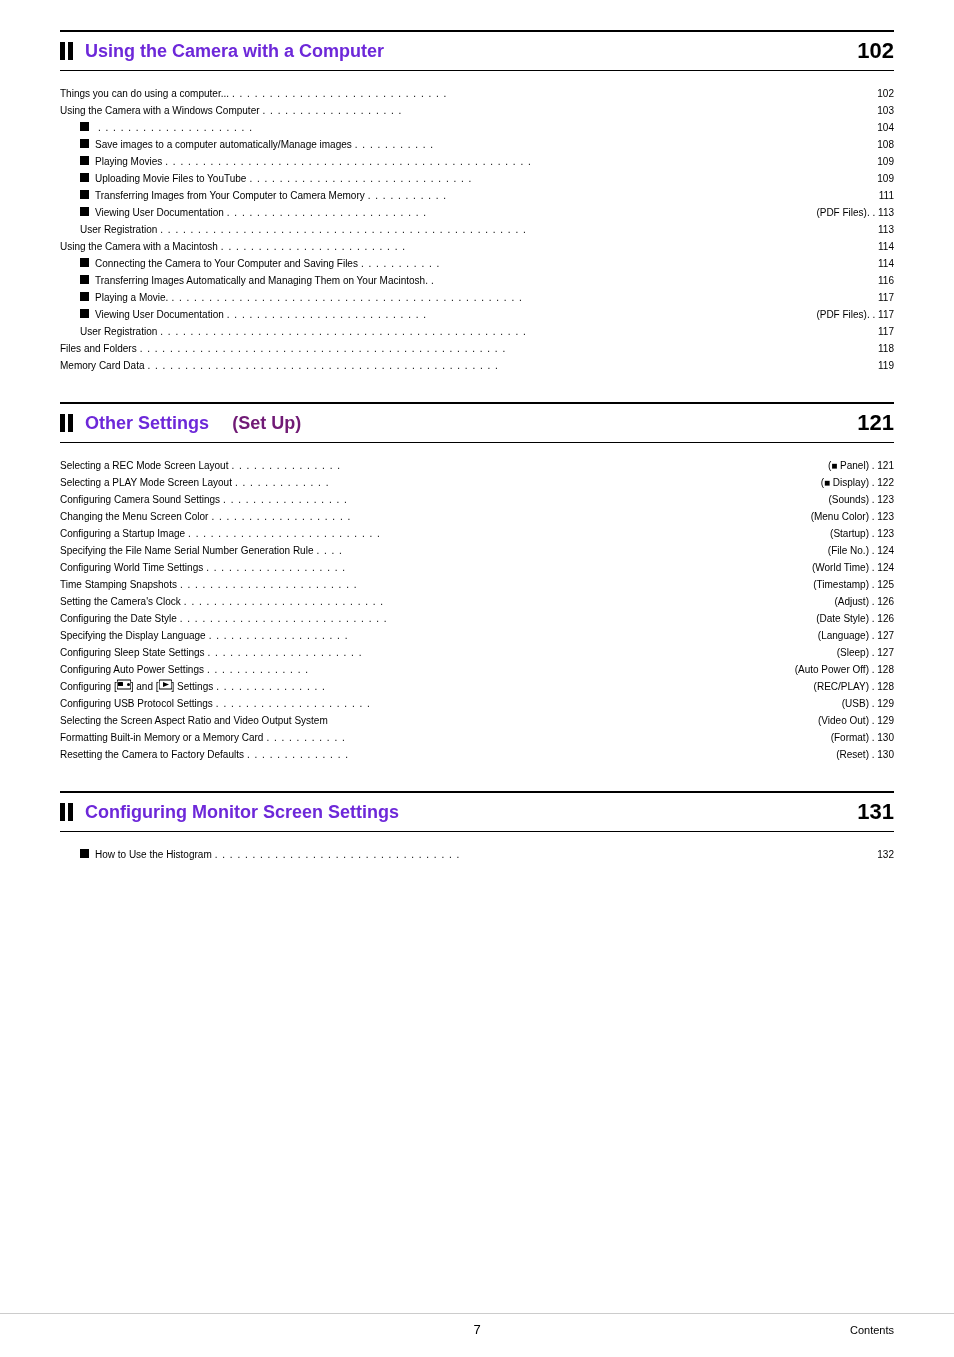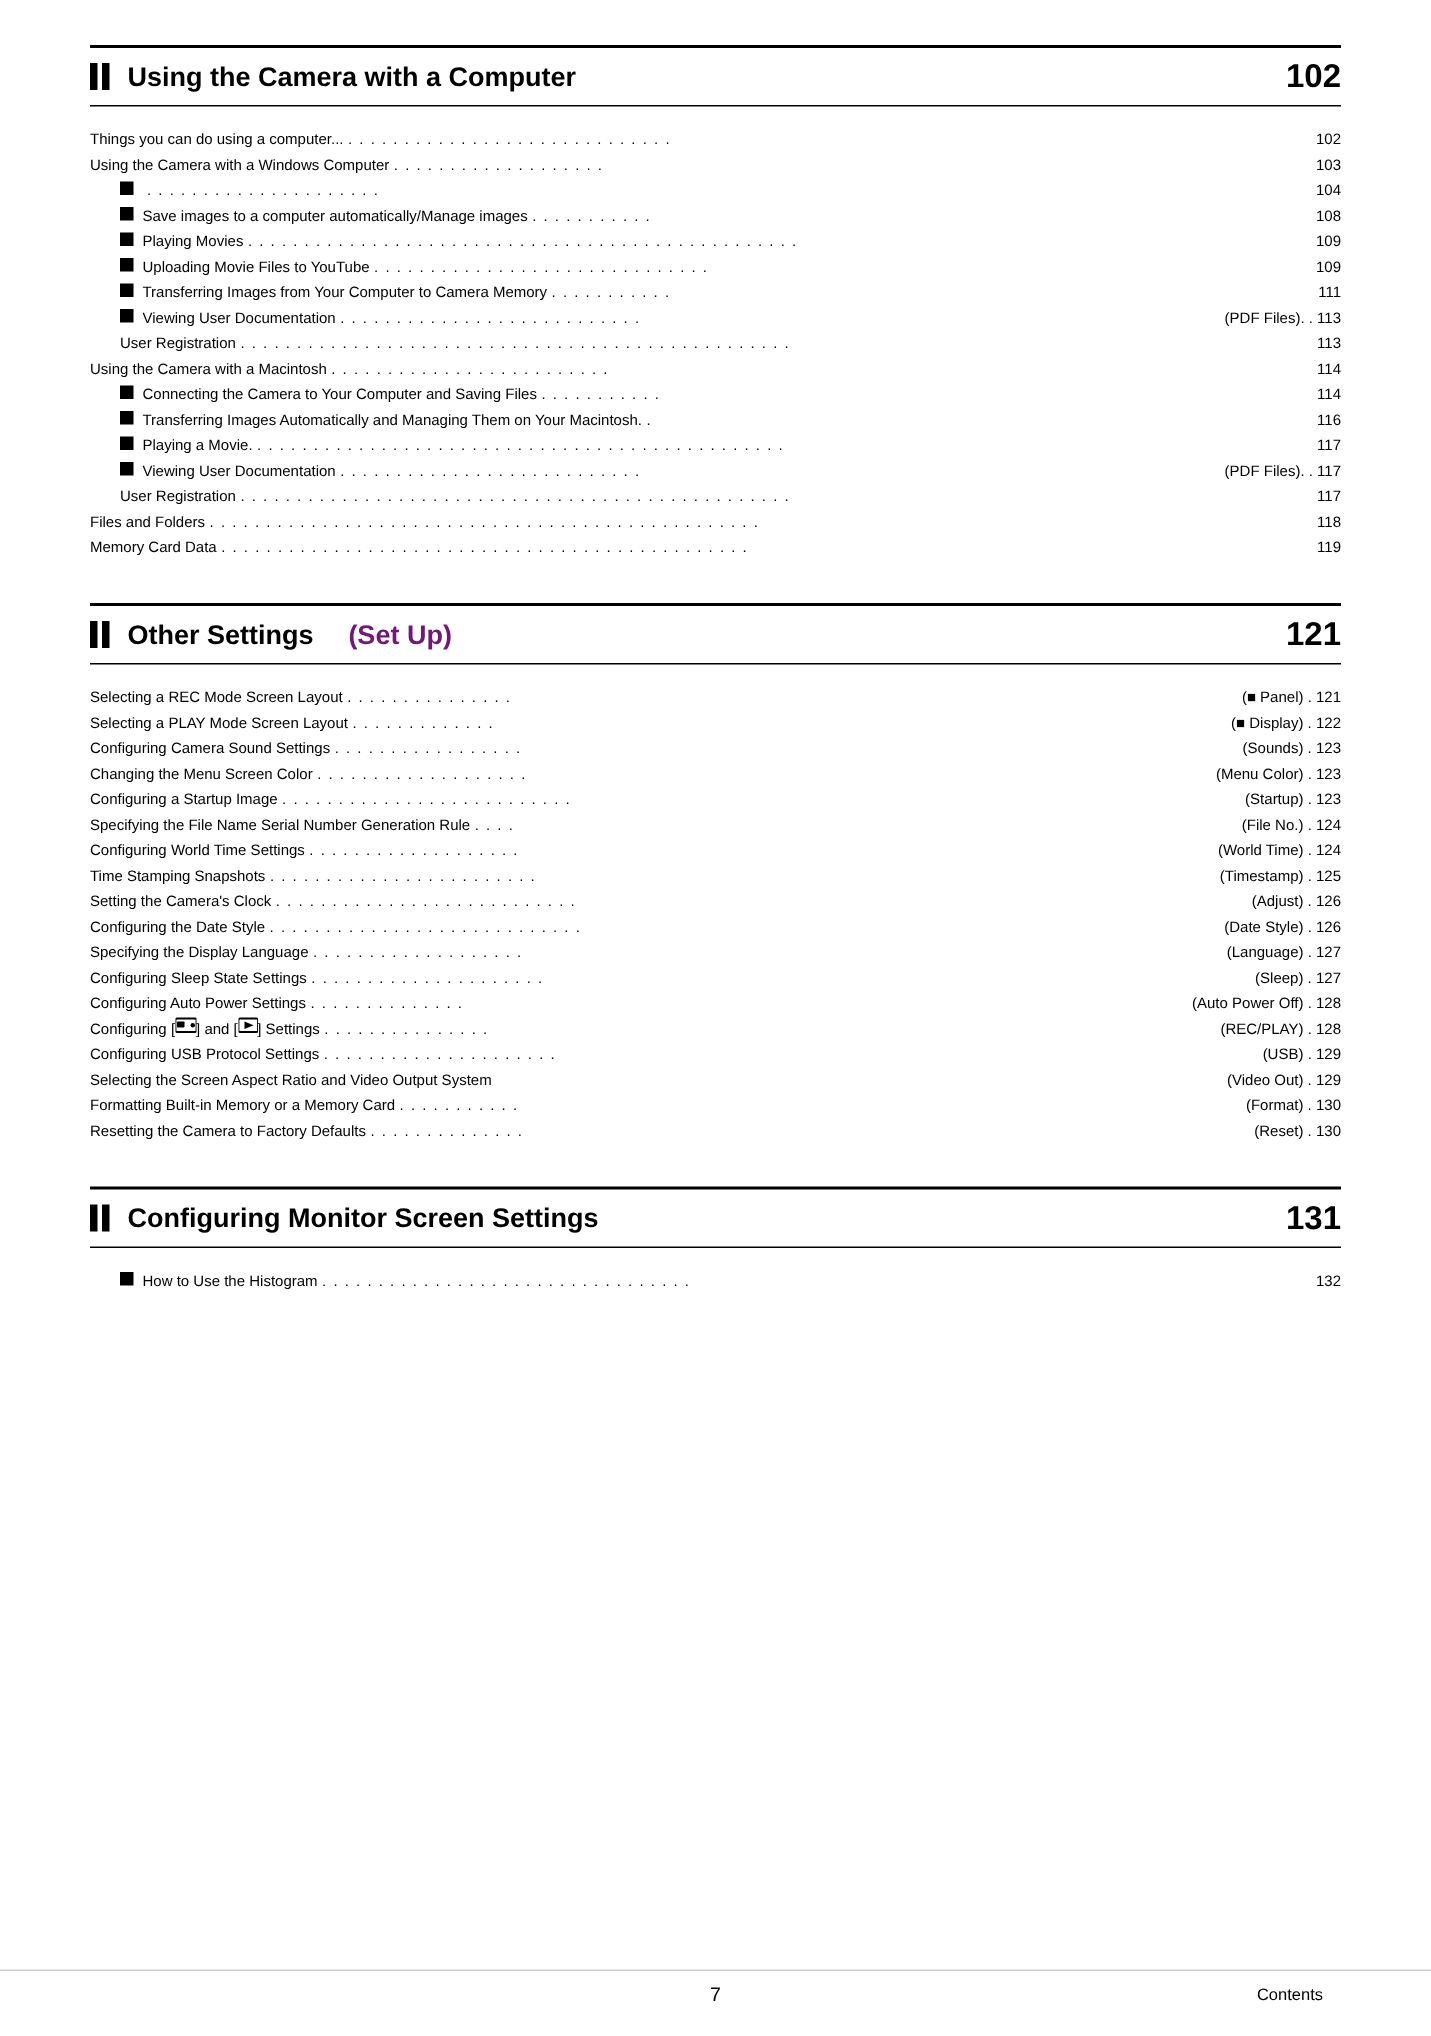"Using the Camera with a Computer" .section-title { color: #000000 -> #6d28d9 }
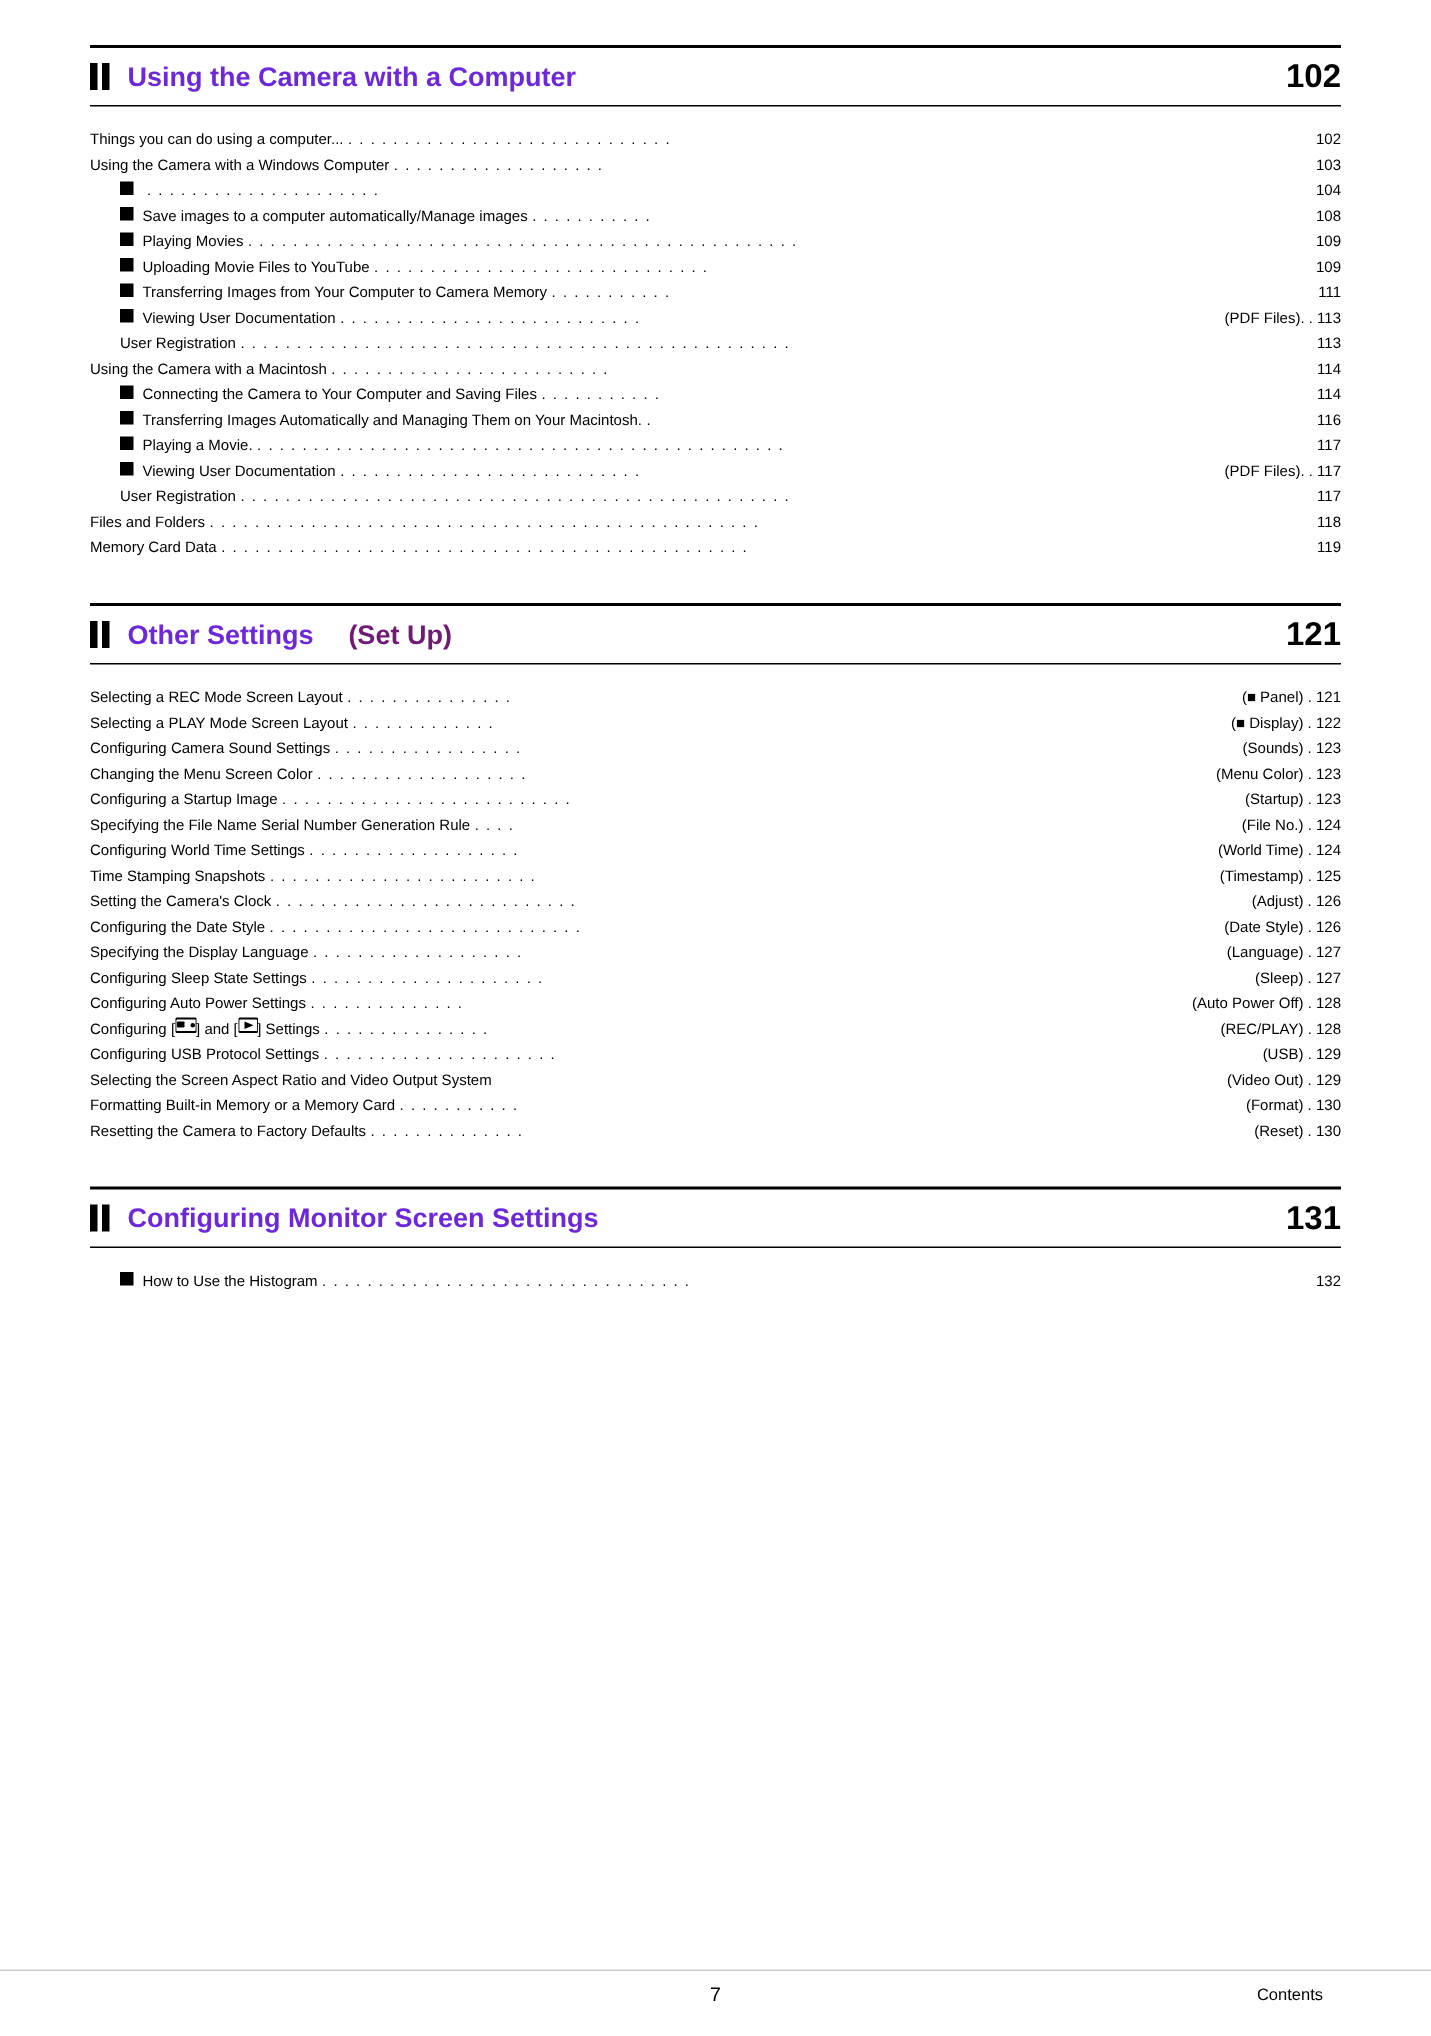"Contents" .footer-label { right: 72px -> 60px }
